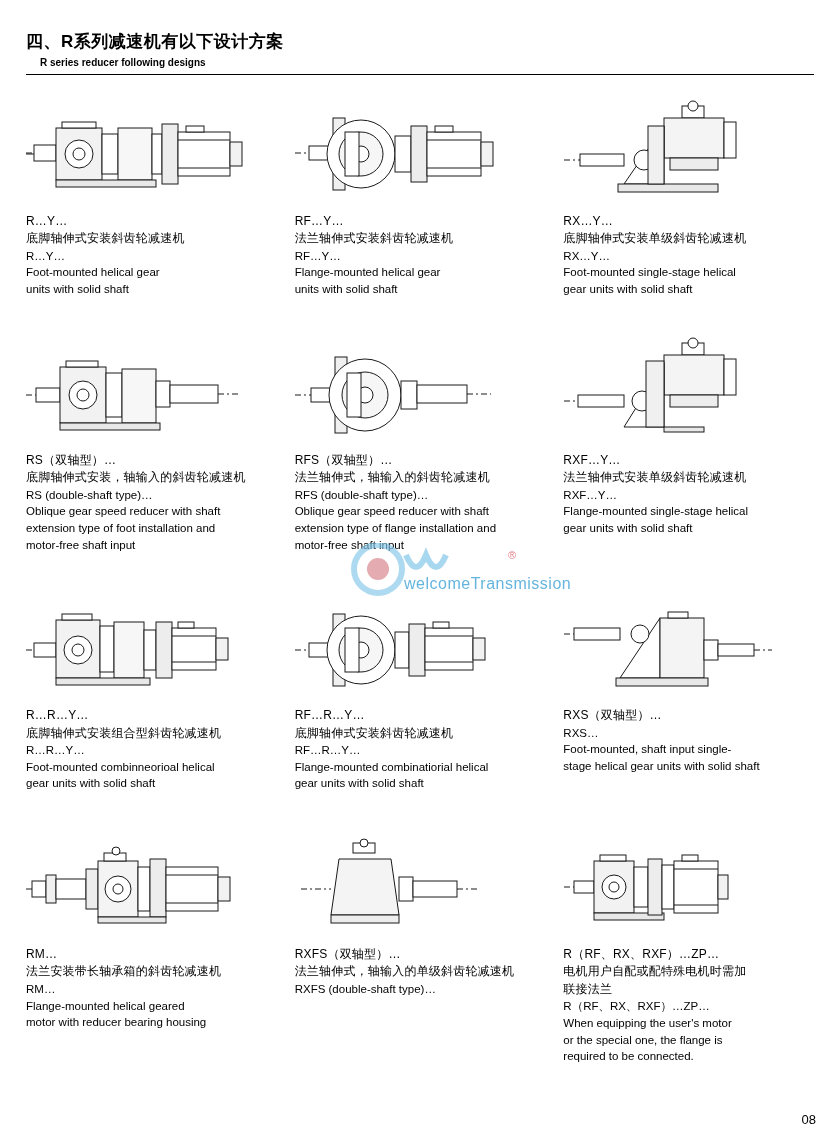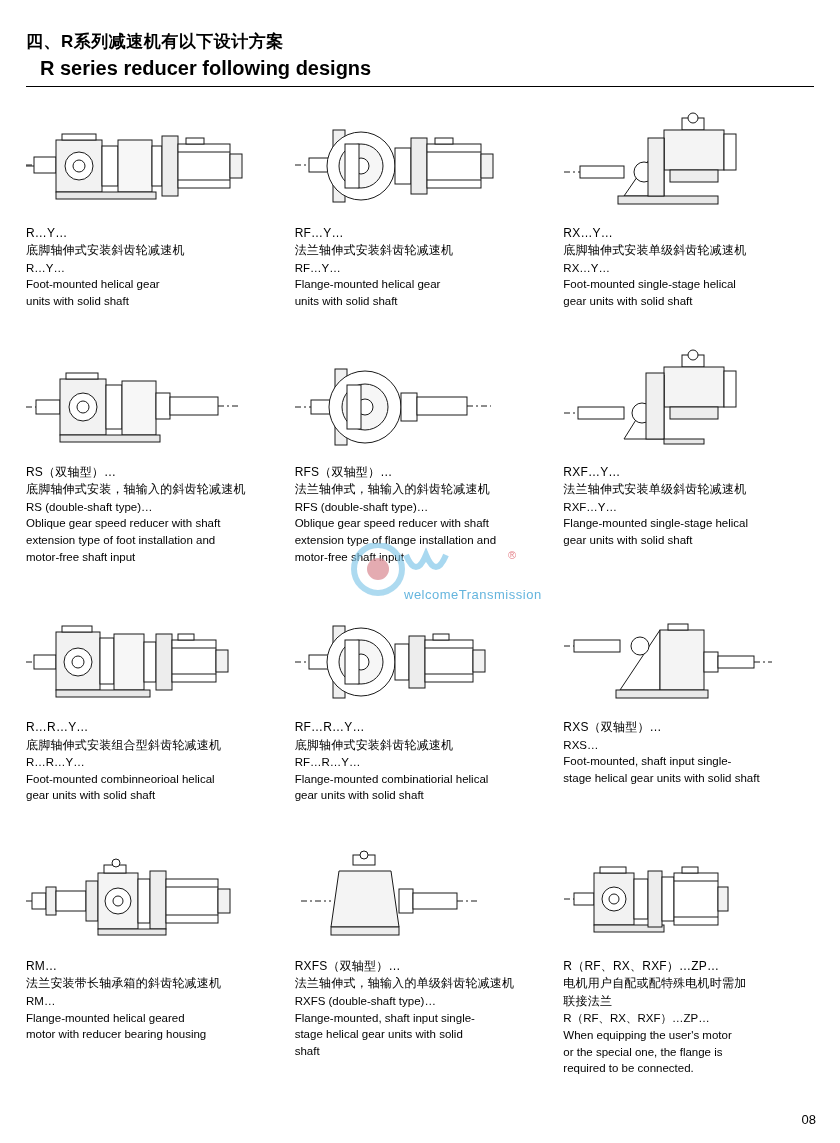"R series reducer following designs" .hdr-en { font-size: 20px -> 10px }
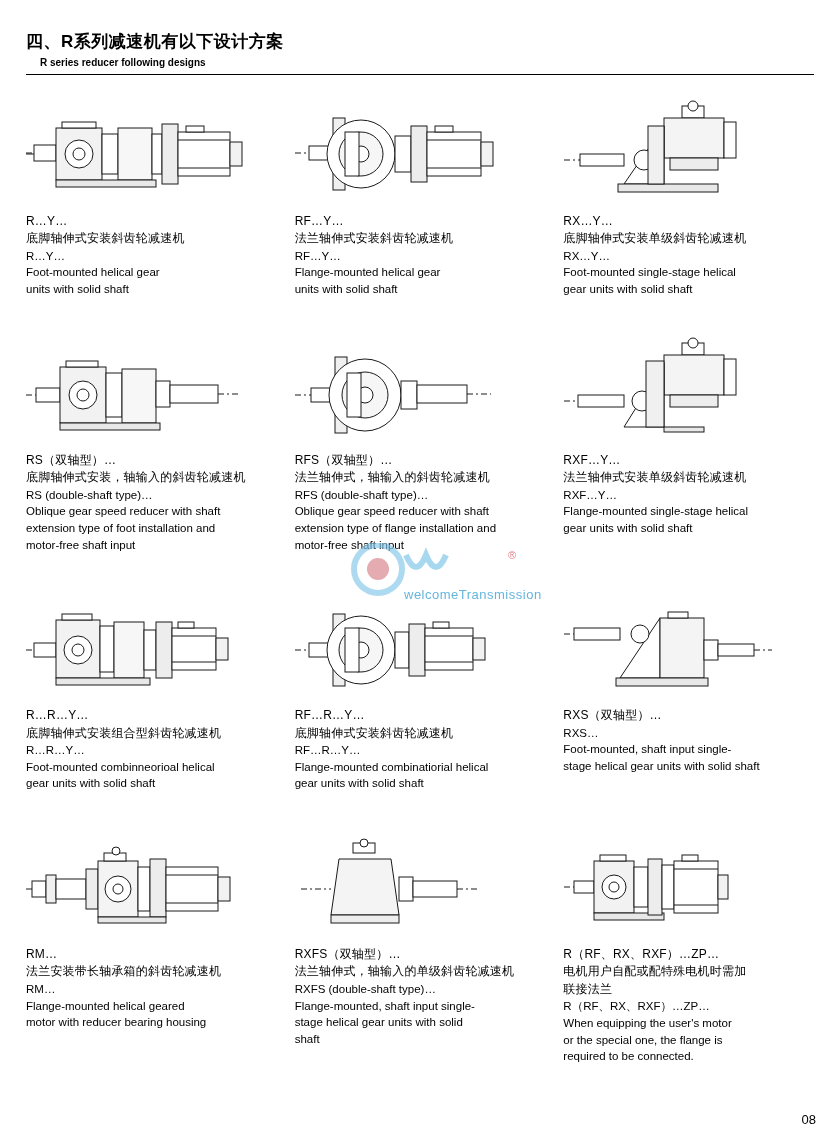"welcomeTransmission" .wm-text { font-size: 13px -> 16px; top: 44px -> 32px }
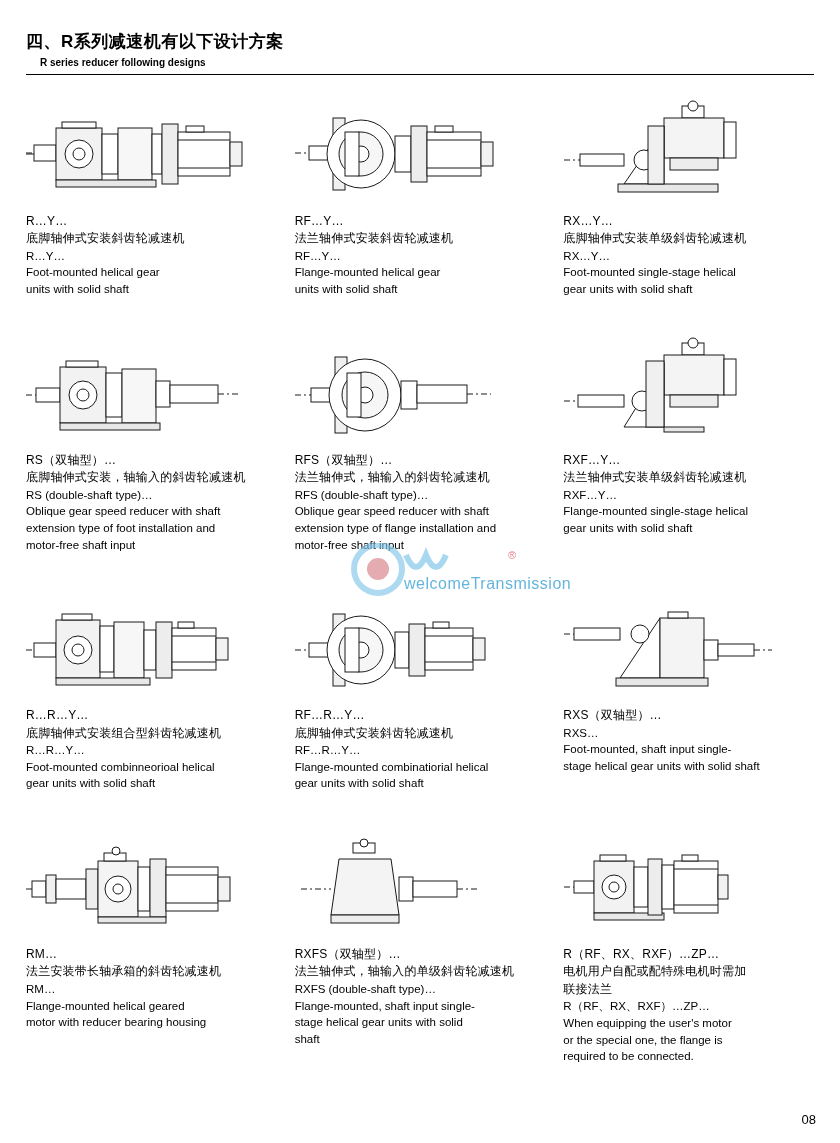"Flange-mounted, shaft input single-" div.en { html: <div>Flange-mounted, shaft input single- stage helical gear units with solid shaft</div> -> none }
